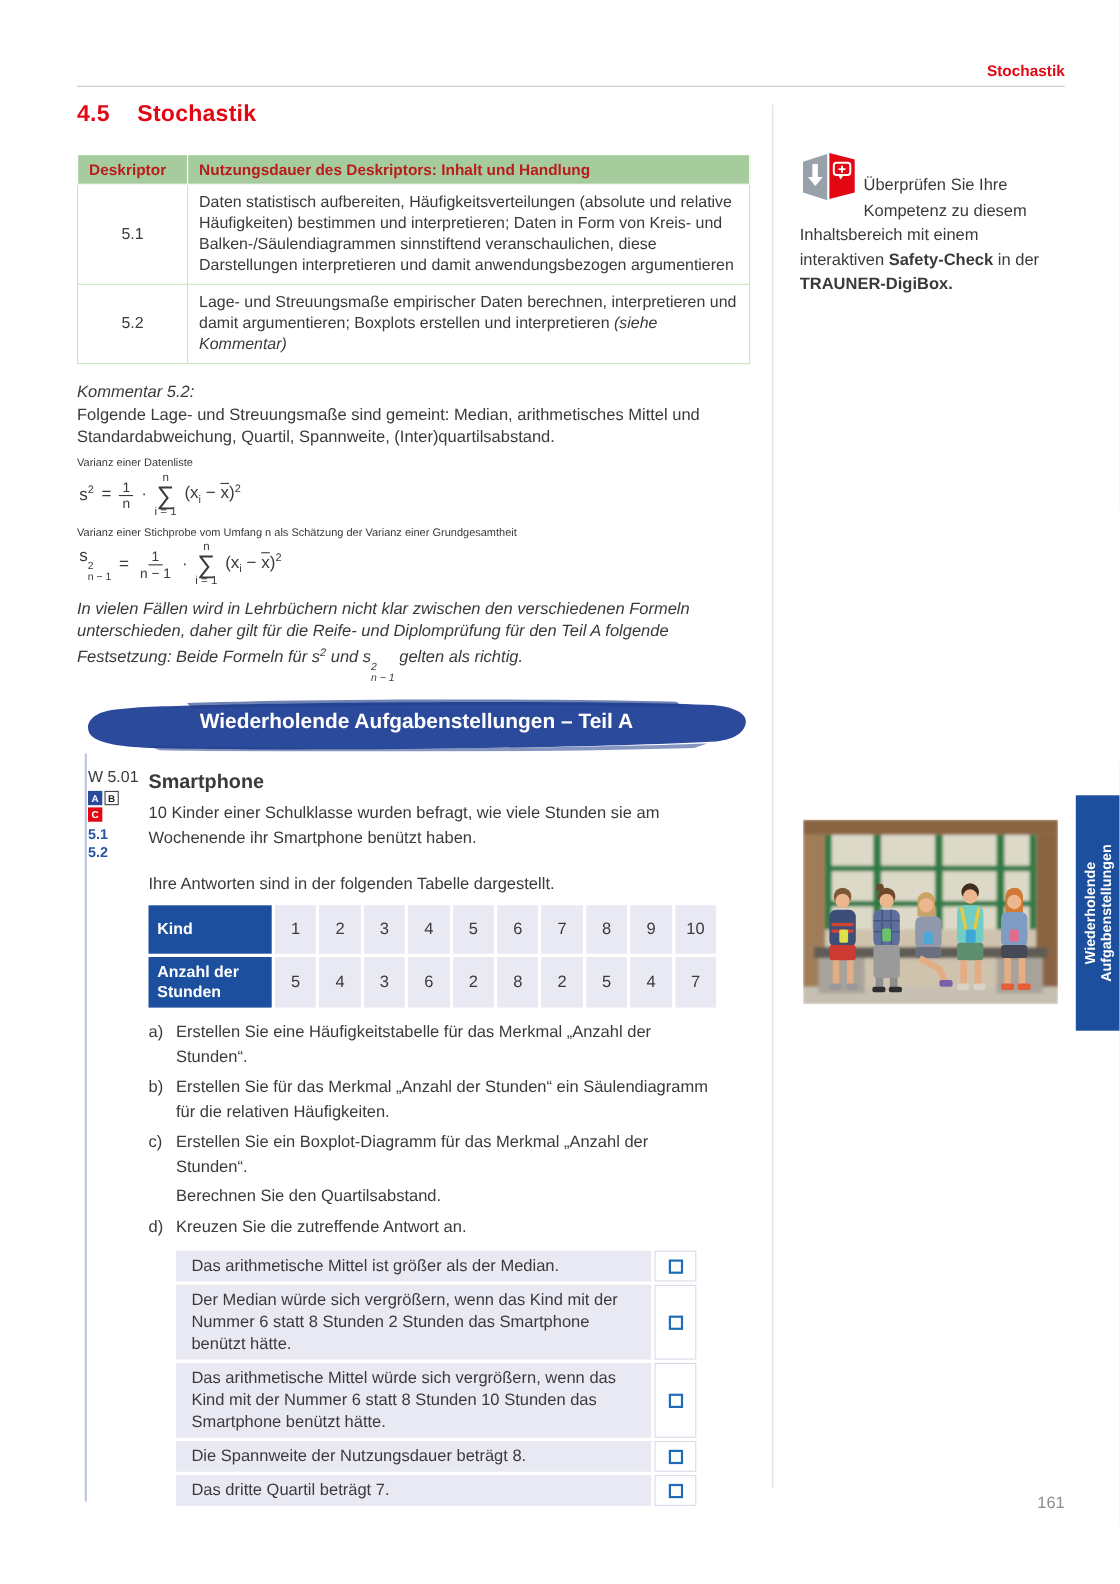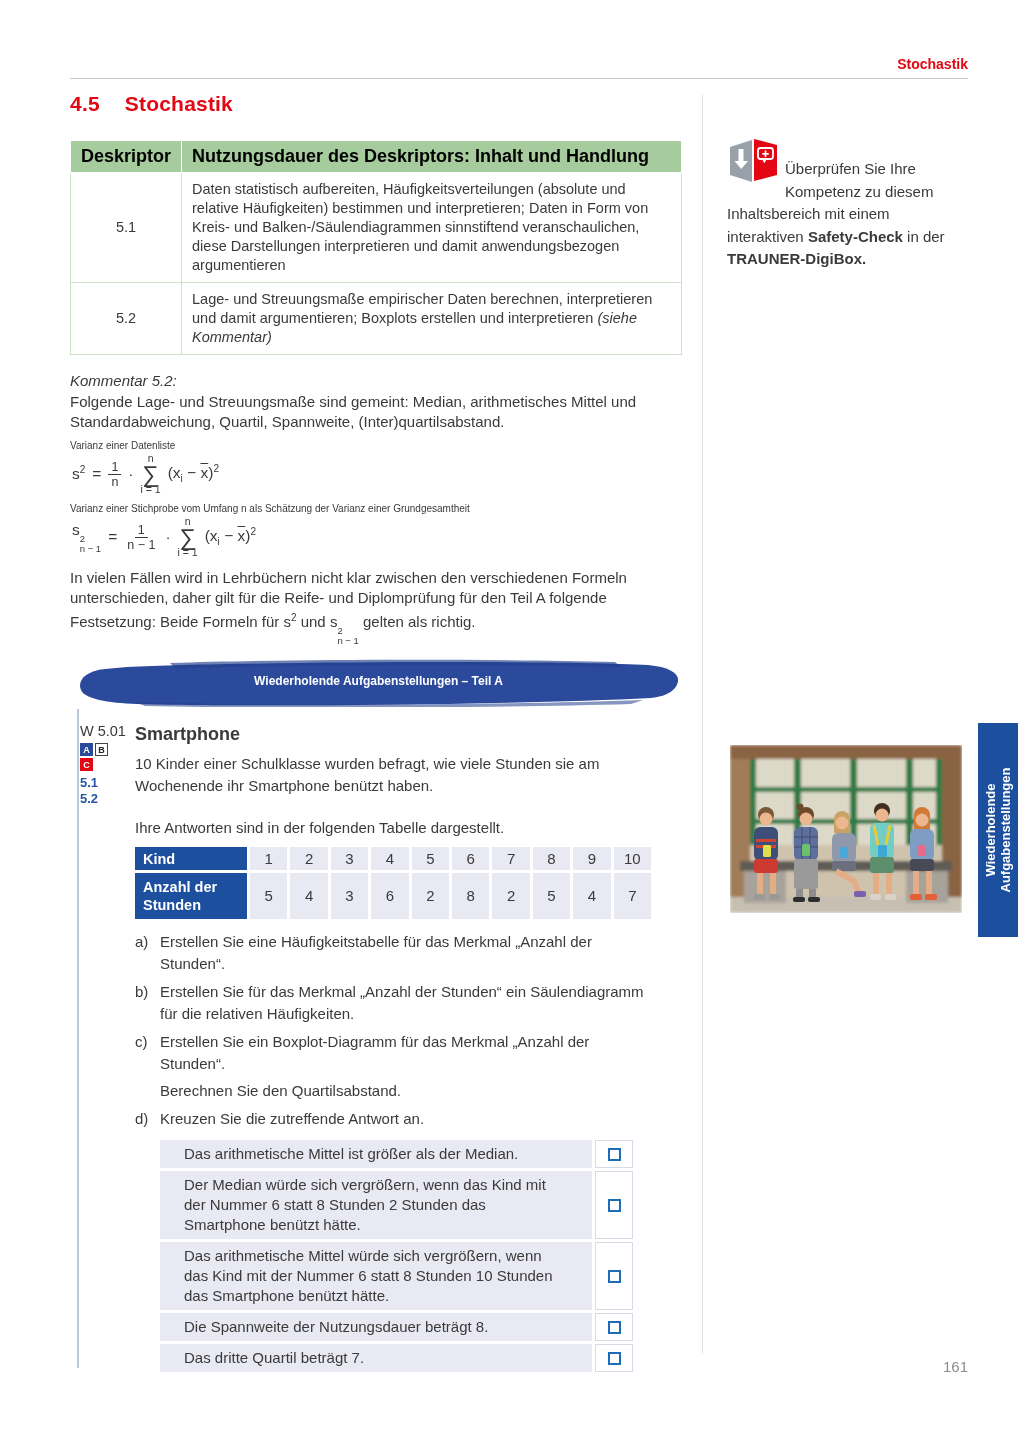"Deskriptor" .desc-table th { color: #000000 -> #b91c1c; font-size: 18px -> 14px }
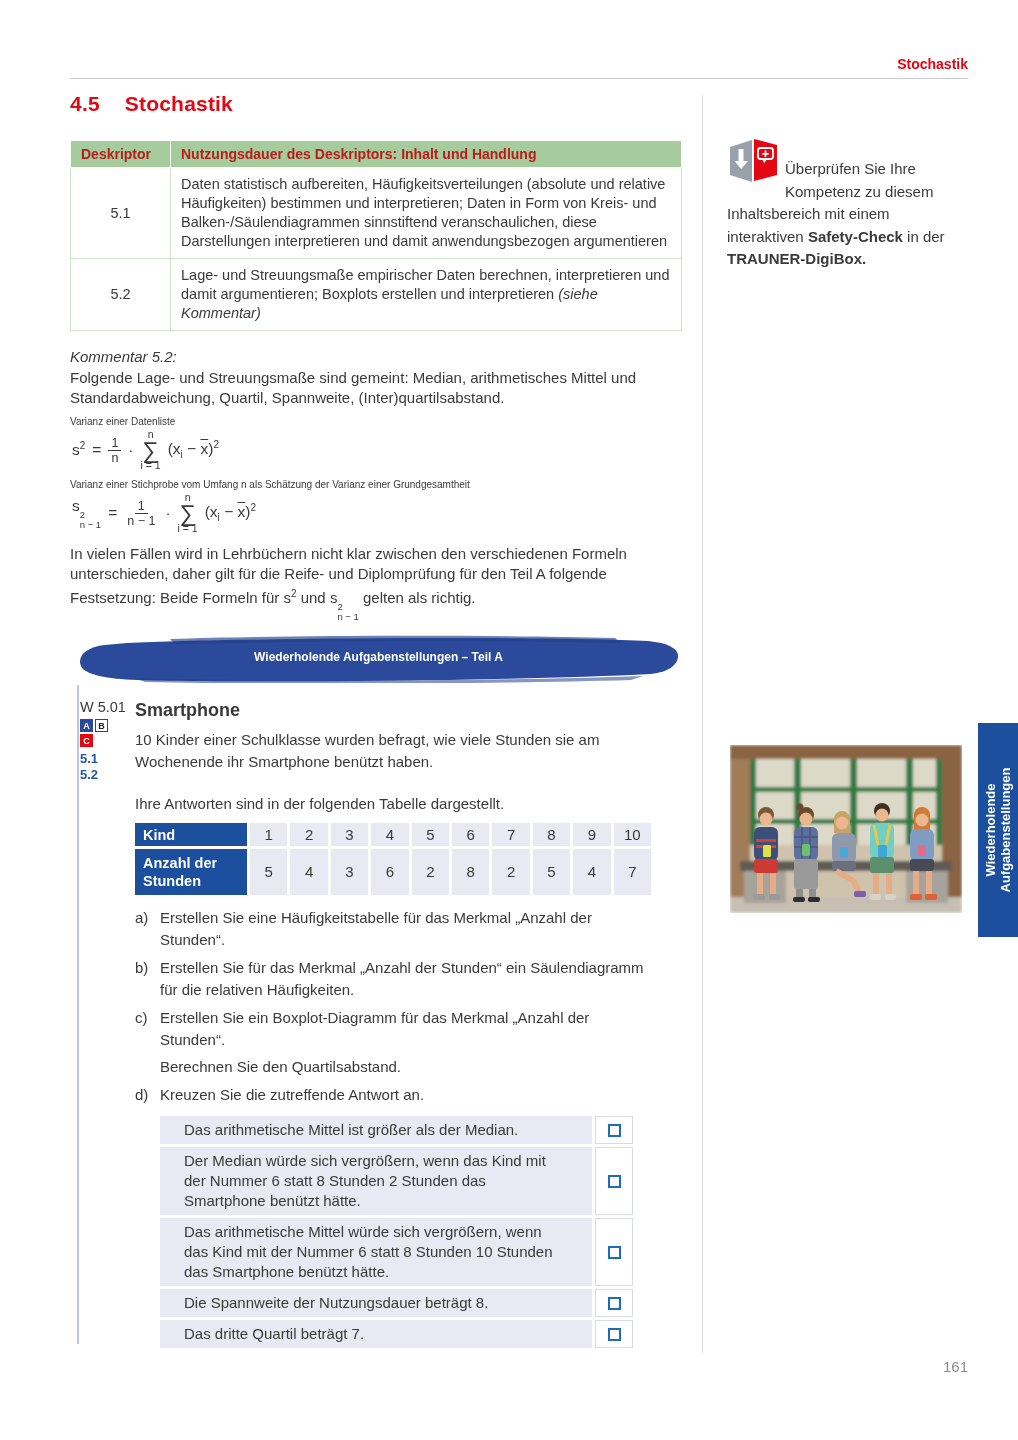"In vielen Fällen wird in" p.k-p { font-style: none -> italic }
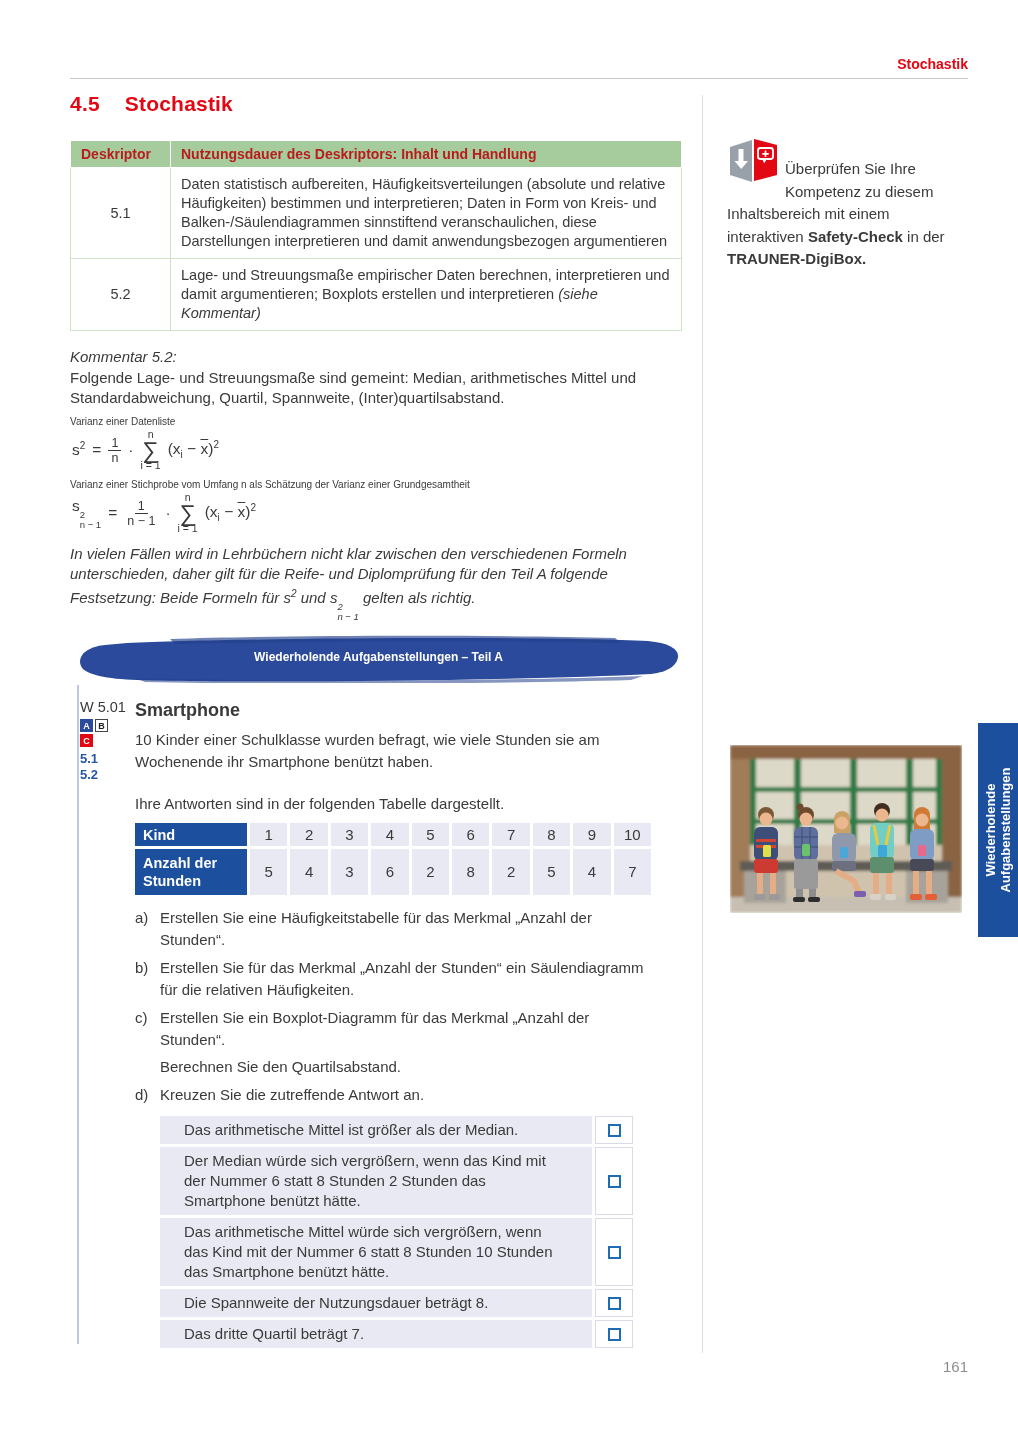"Wiederholende Aufgabenstellungen – Teil" .banner .banner-text { font-size: 12px -> 19px }
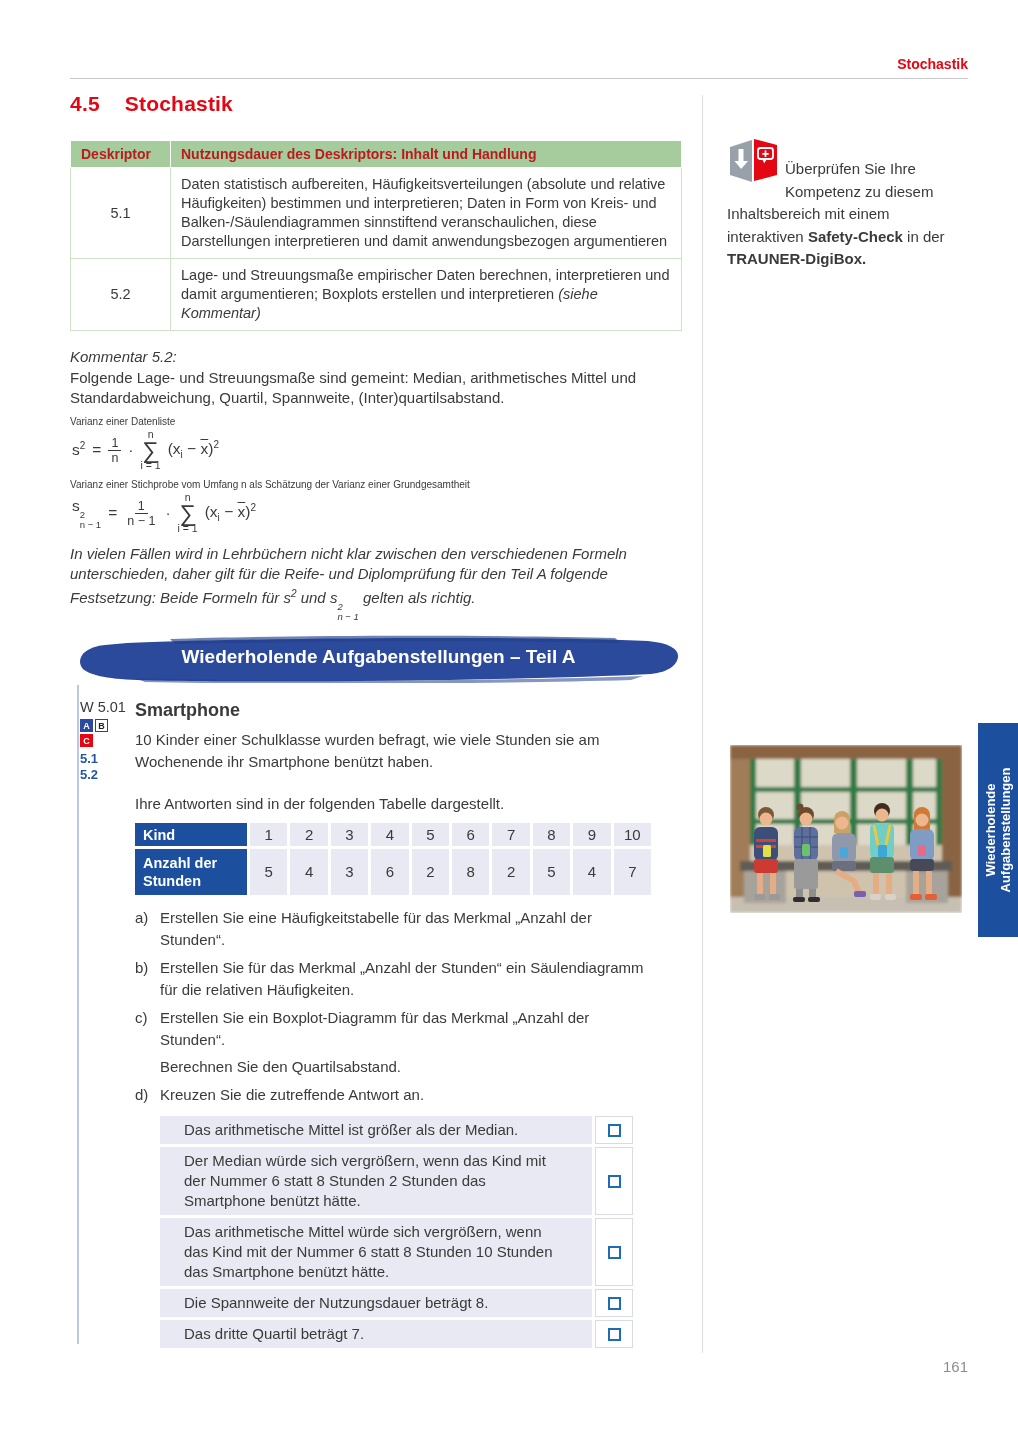"Kind" .dt-r1 { height: 23px -> 44px }
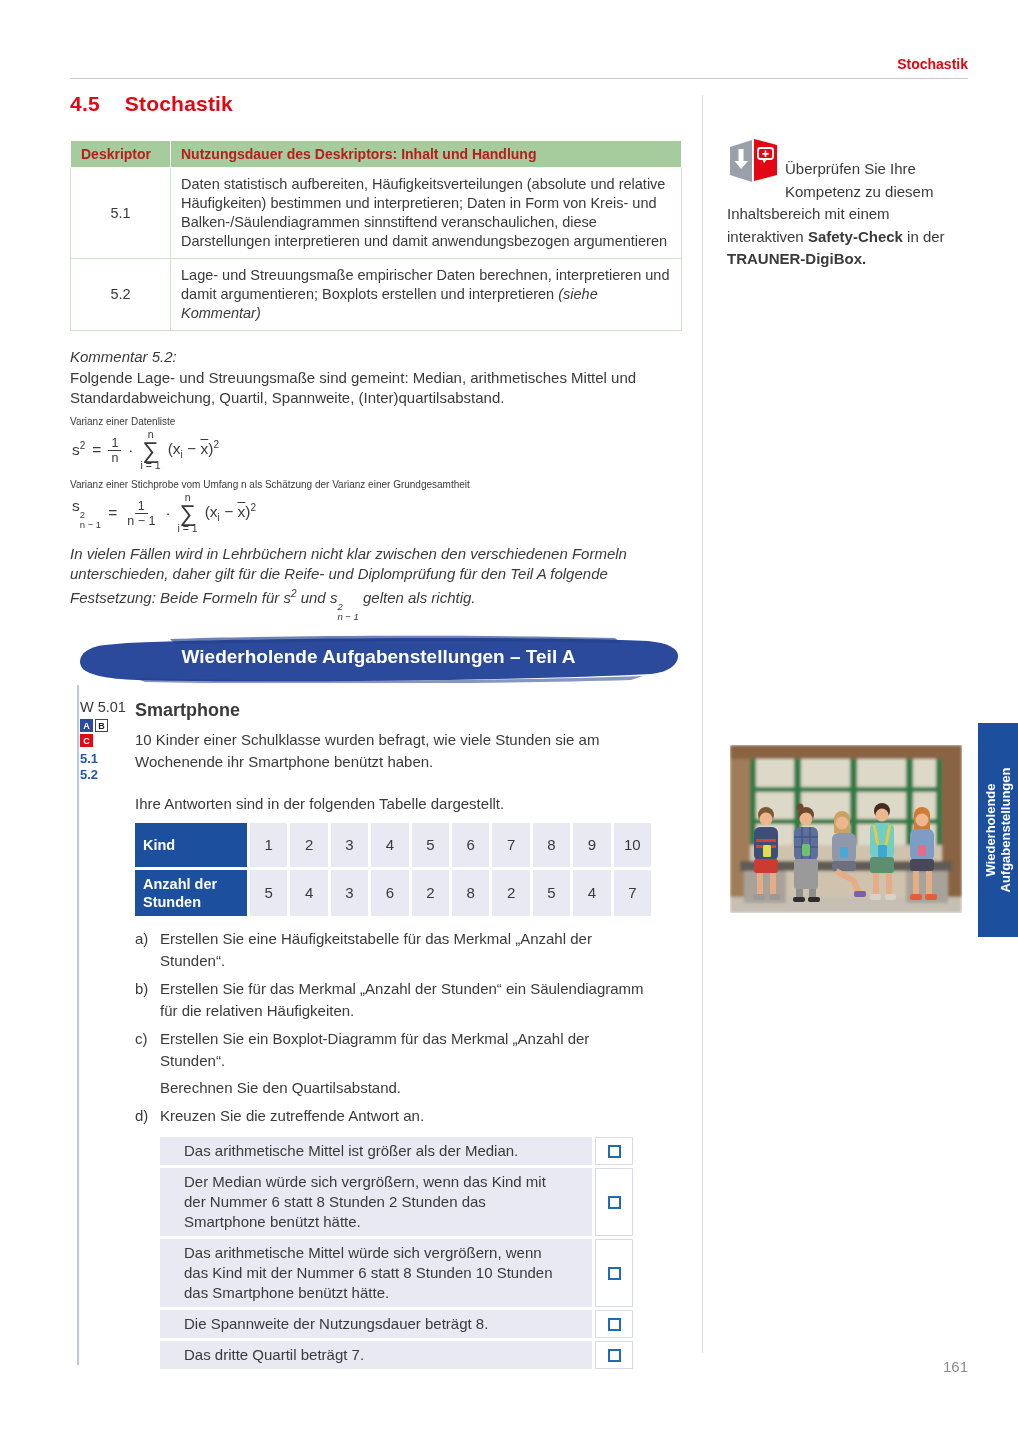"Das arithmetische Mittel ist größer" .stmt-text { padding: 4px 24px -> 4px 14px }
